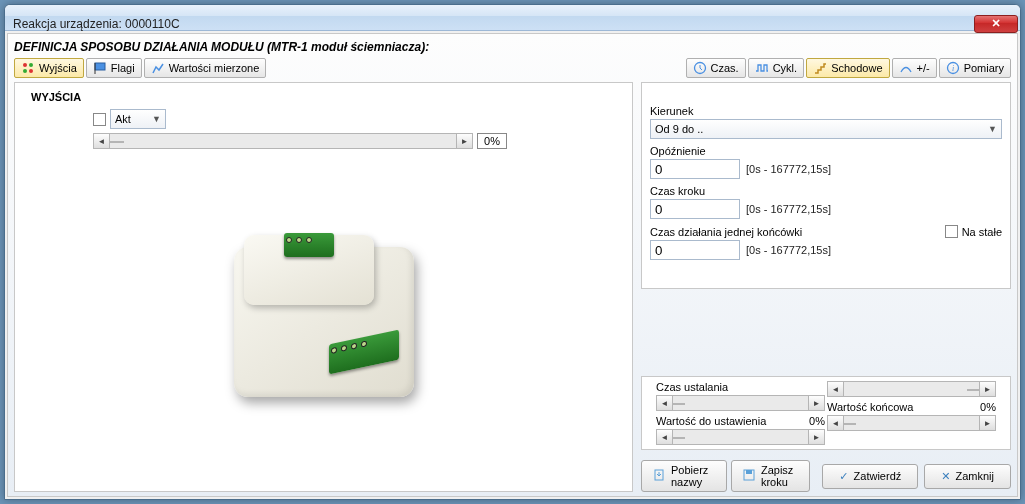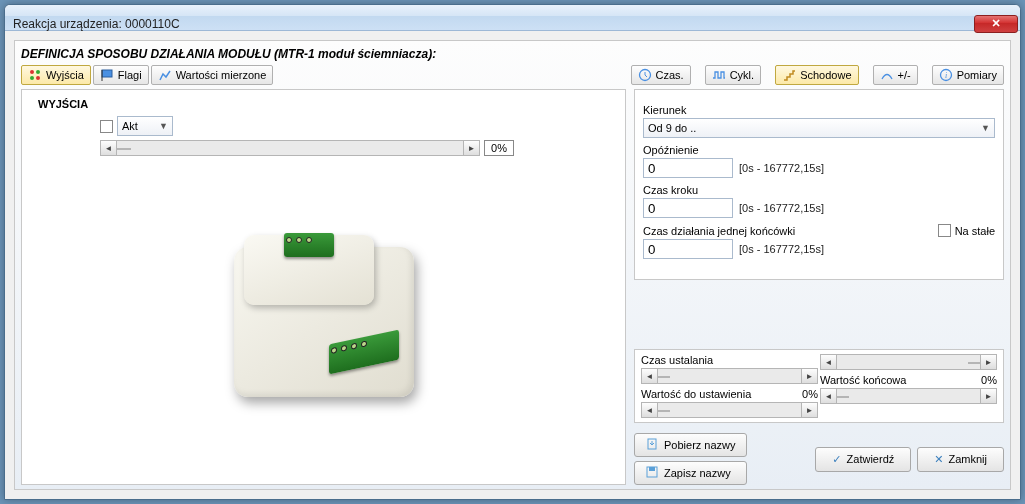"DEFINICJA SPOSOBU DZIAŁANIA MODUŁU" .content { margin: 9px -> 2px }
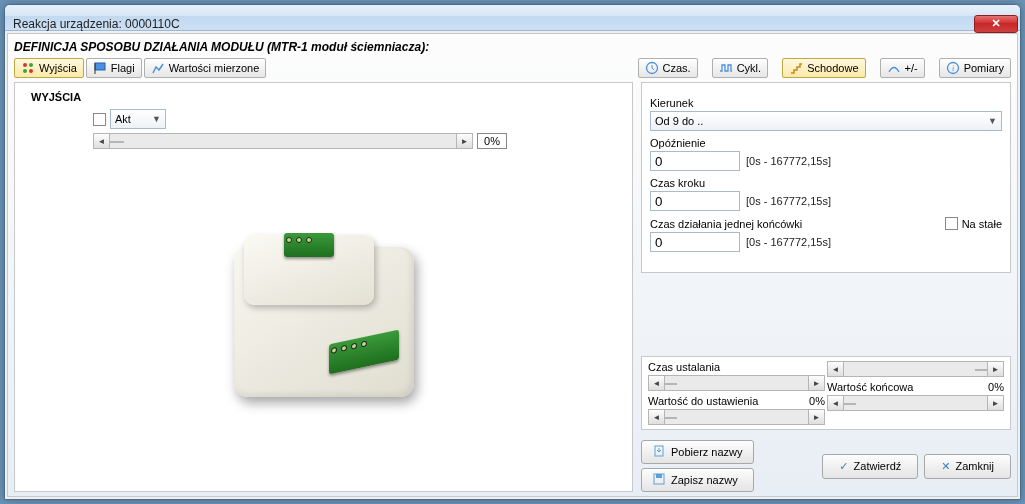"Czas." .tabs-right { gap: 14px -> 2px }
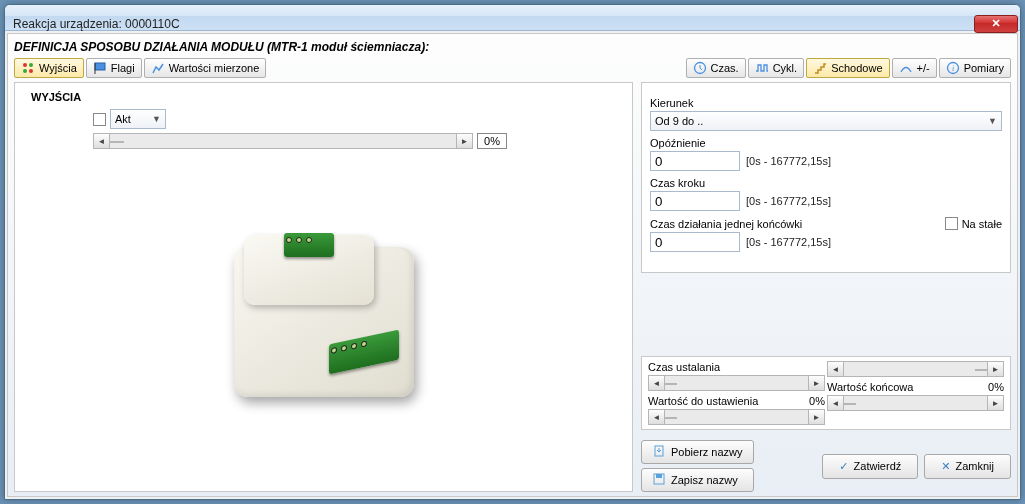"Kierunek" .group { padding: 14px 8px -> 22px 8px }
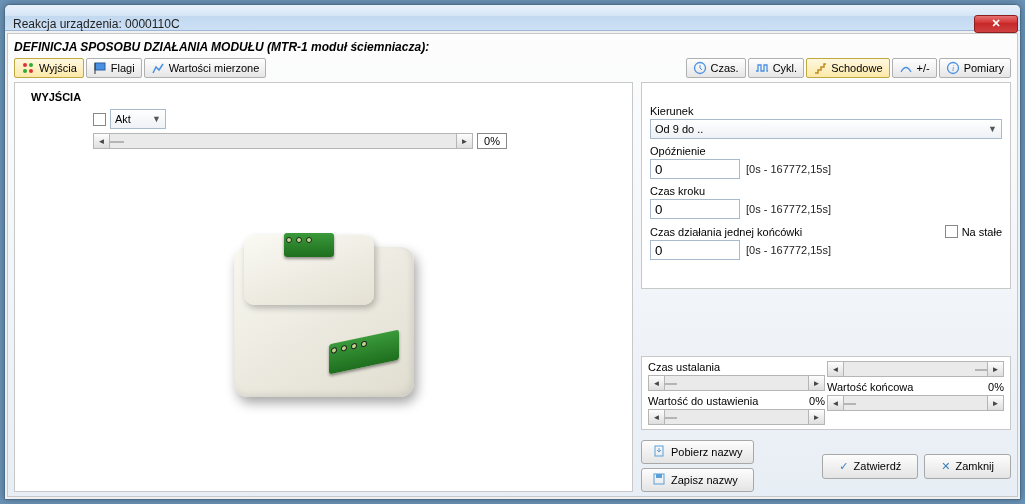"Czas ustalania" .two-col { padding: 4px 6px -> 4px 14px }
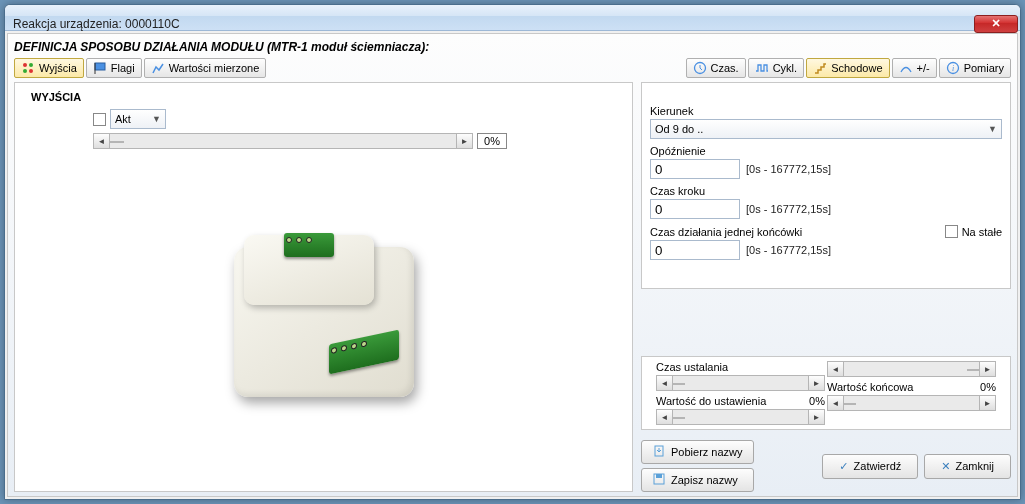"Pobierz nazwy" div { flex-direction: column -> row }
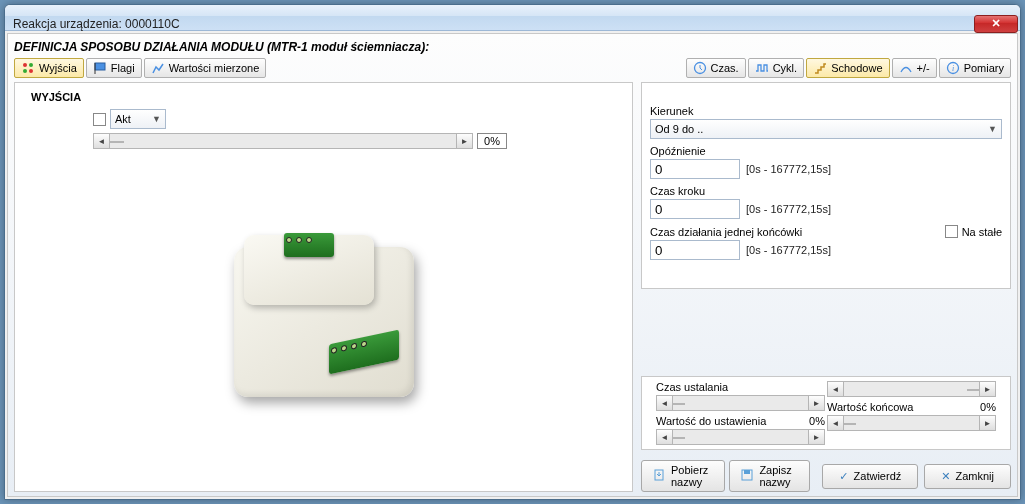"Zapisz nazwy" span { text: nazwy -> kroku }
